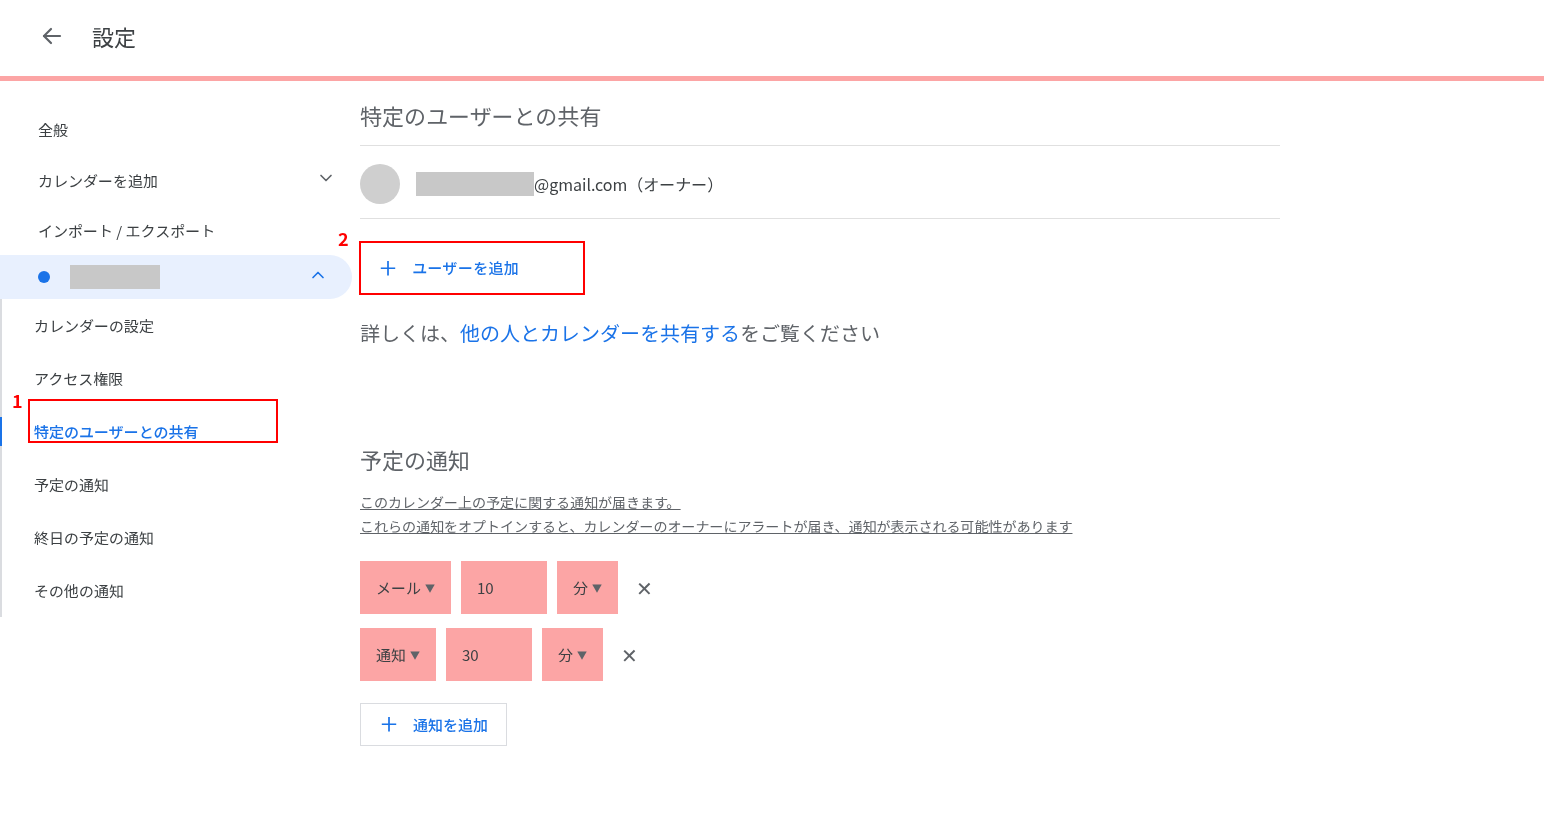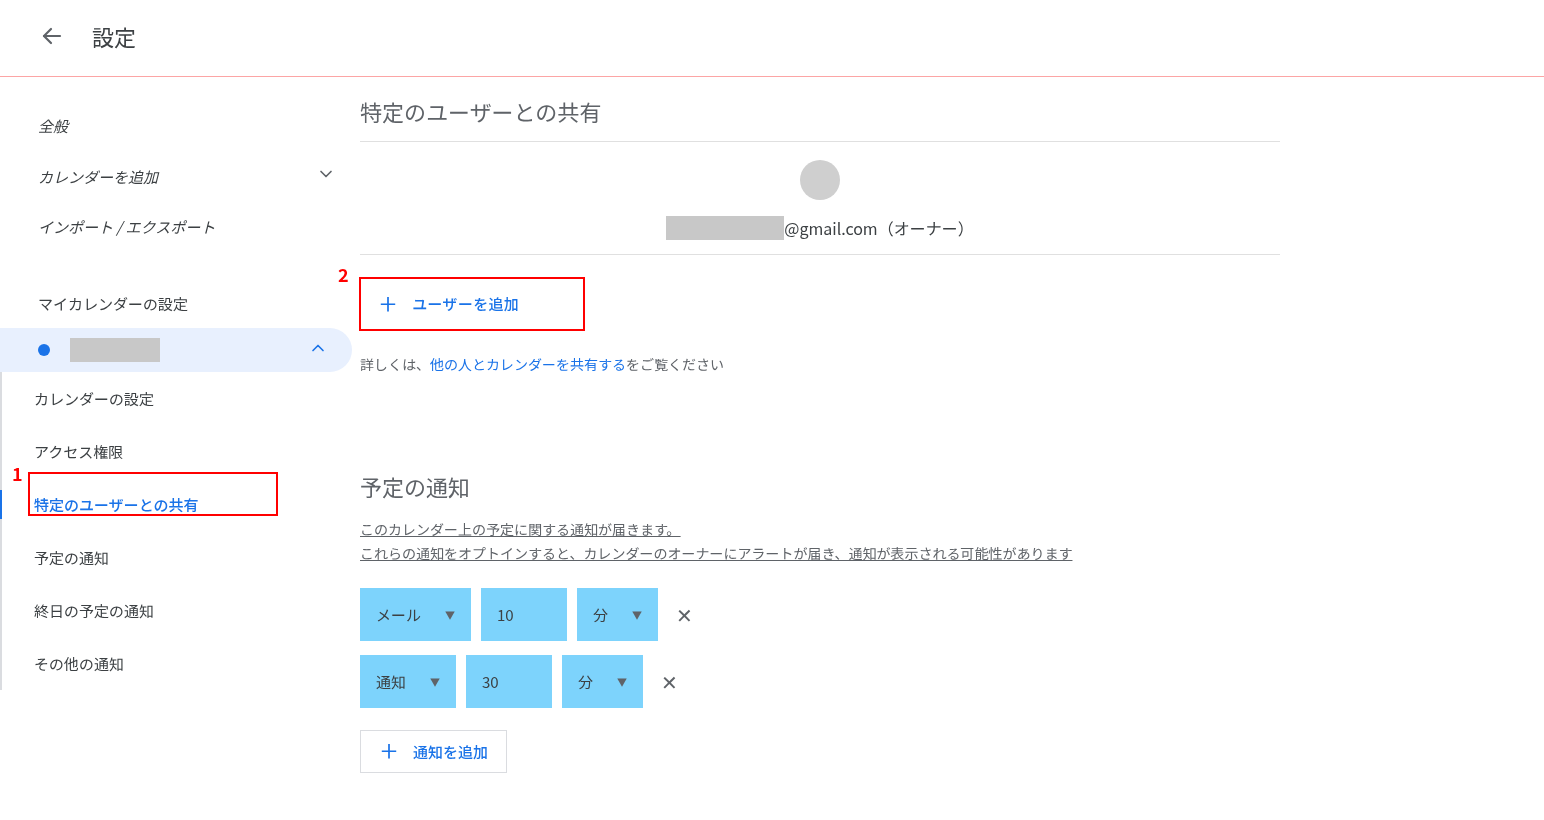"設定" .header { border-bottom: 1px solid #fca5a5 -> 5px solid #fca5a5 }
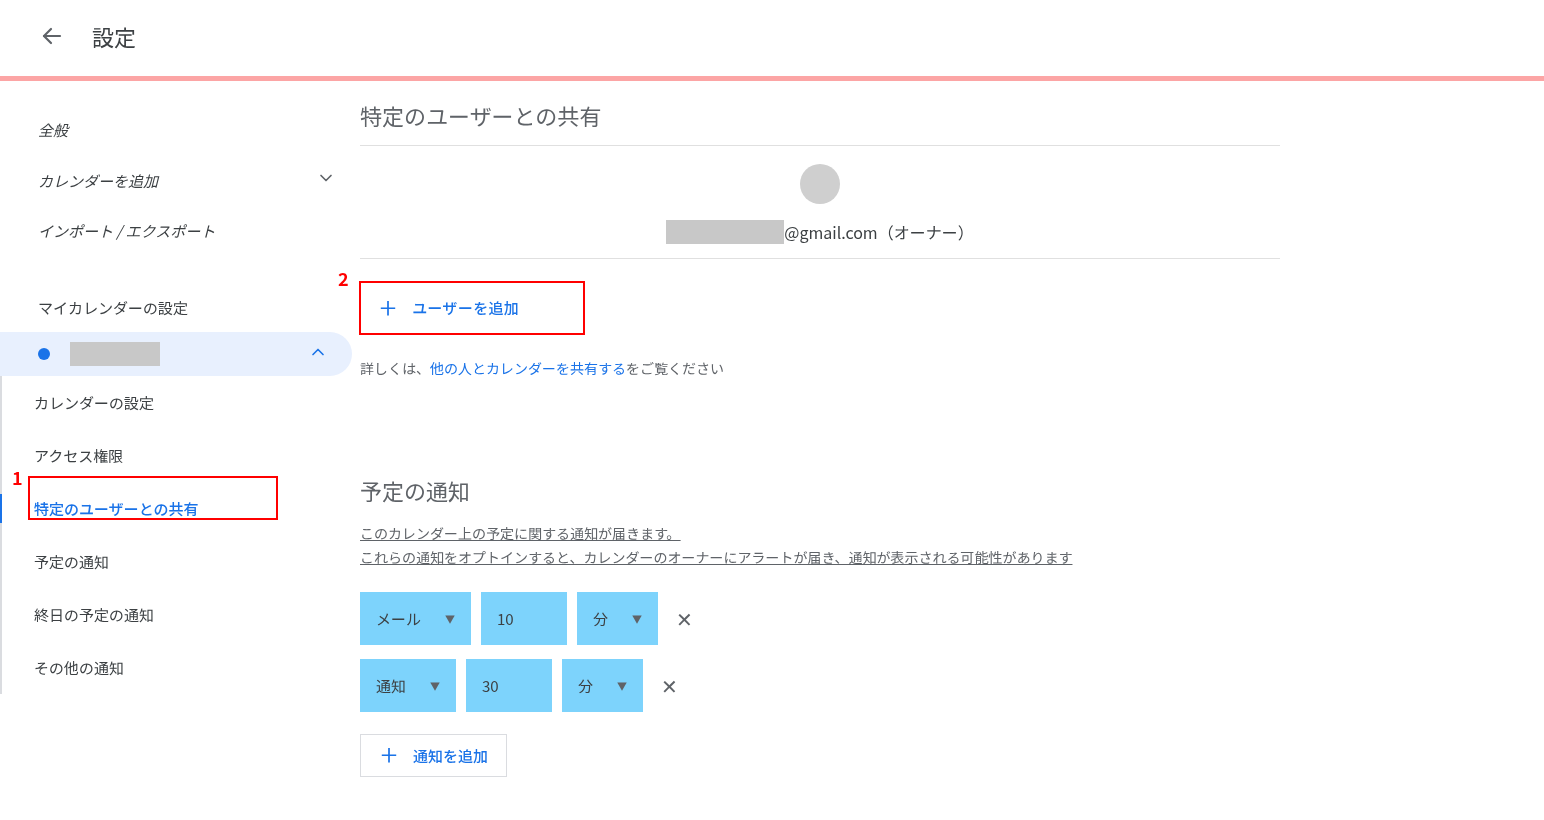"全般" .nav-item { font-style: italic -> none }
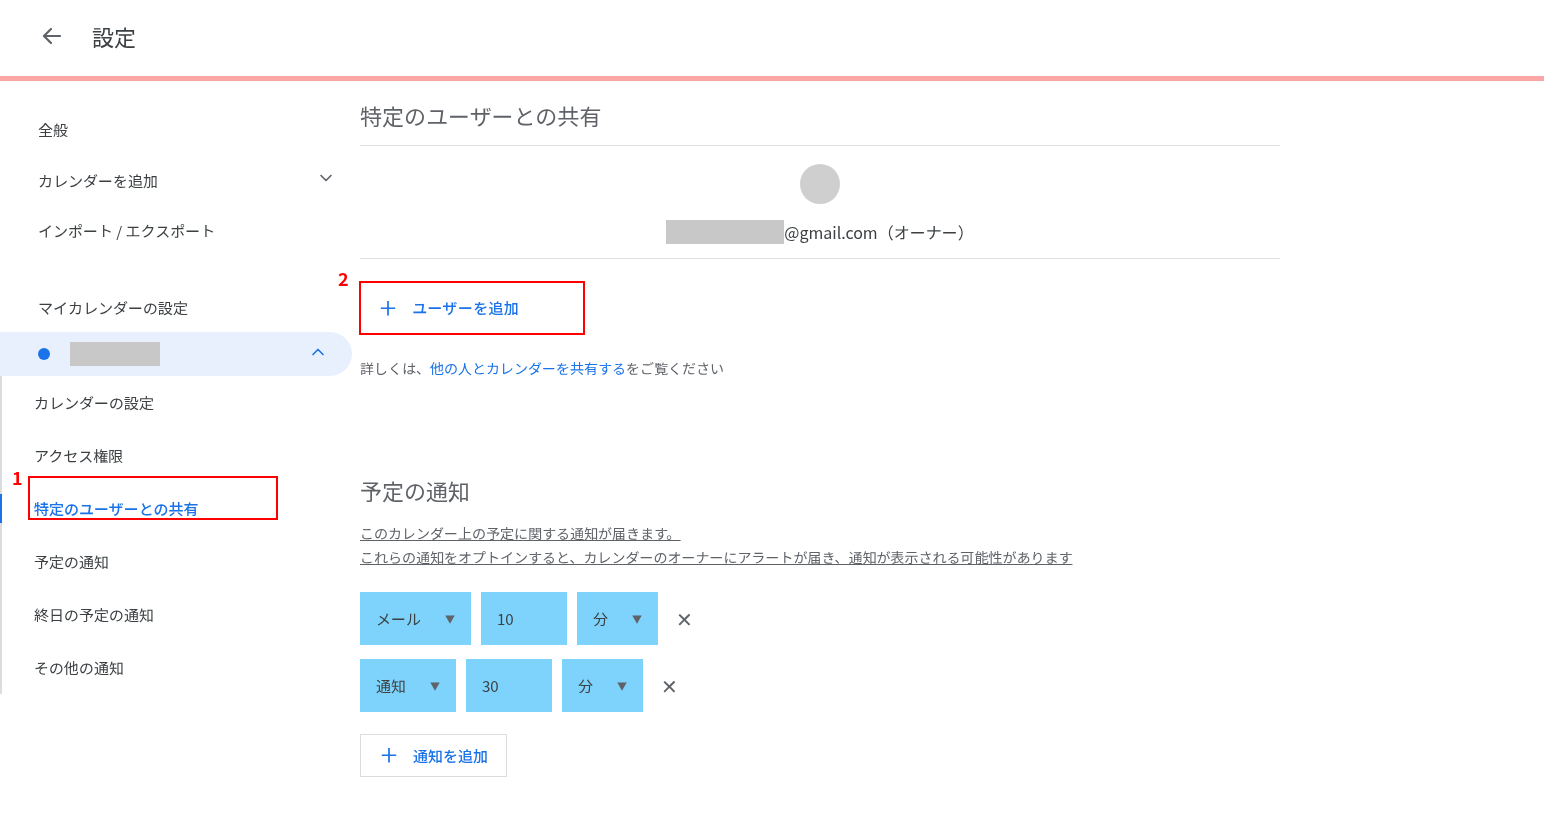"@gmail.com（オーナー）" .user-row { flex-direction: column -> none }
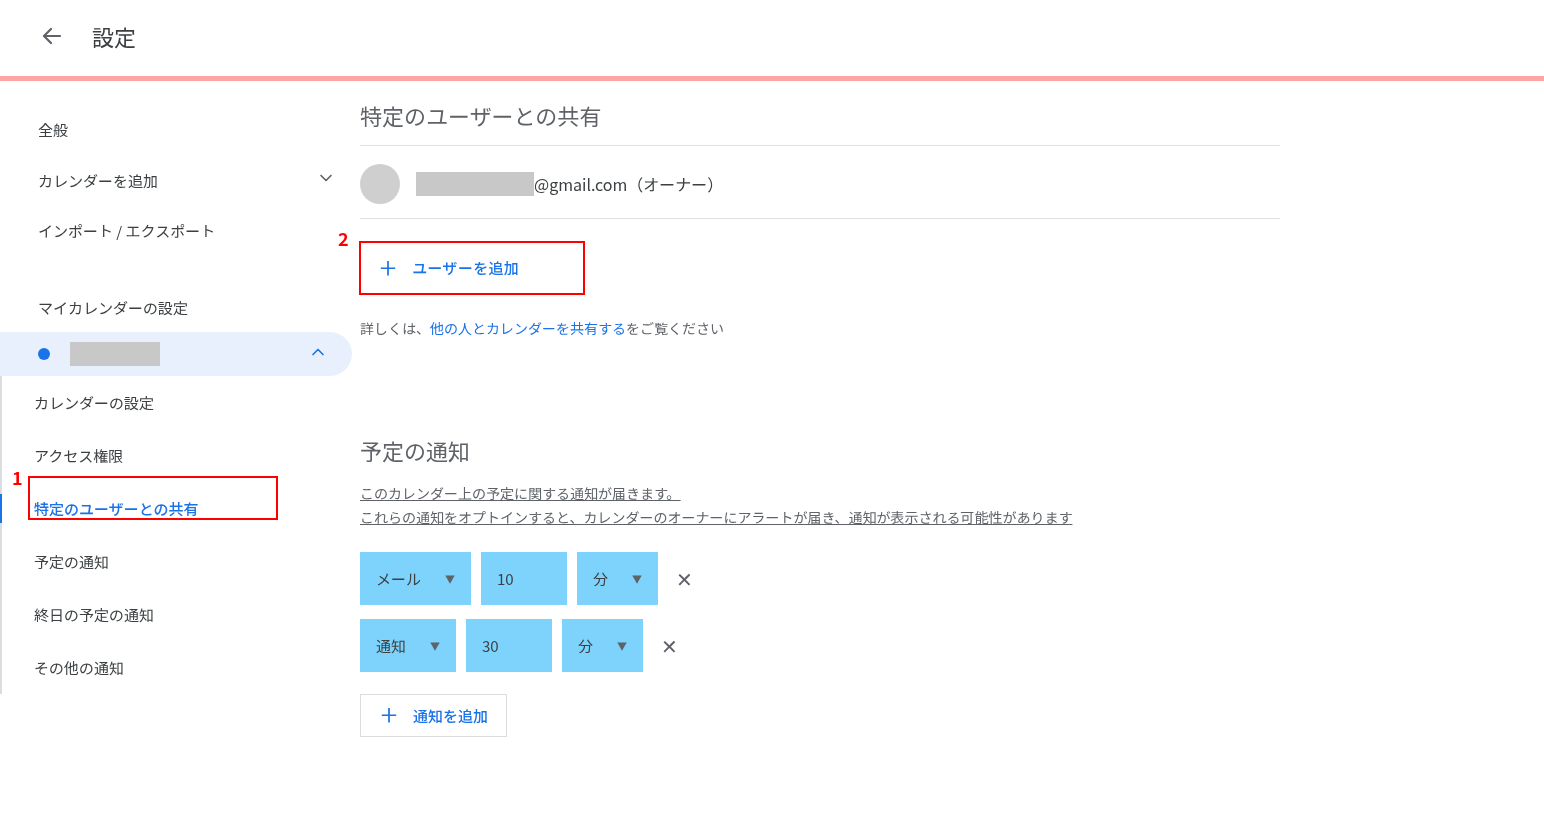"マイカレンダーの設定" div.nav-section-title { html: <div>マイカレンダーの設定</div> -> none }
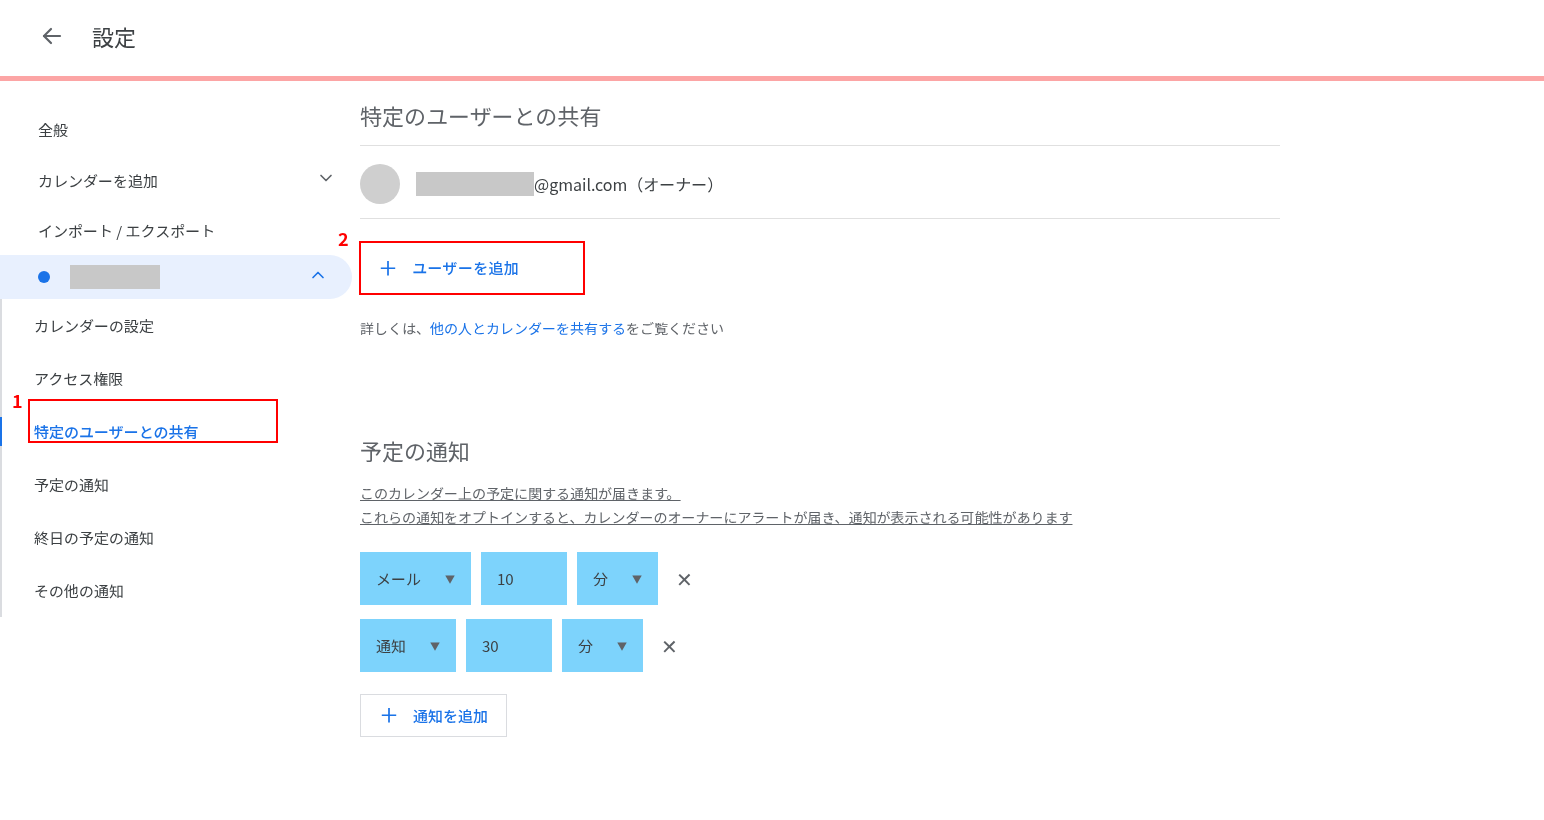"詳しくは、他の人とカレンダーを共有するをご覧ください" .help-text { font-size: 14px -> 20px }
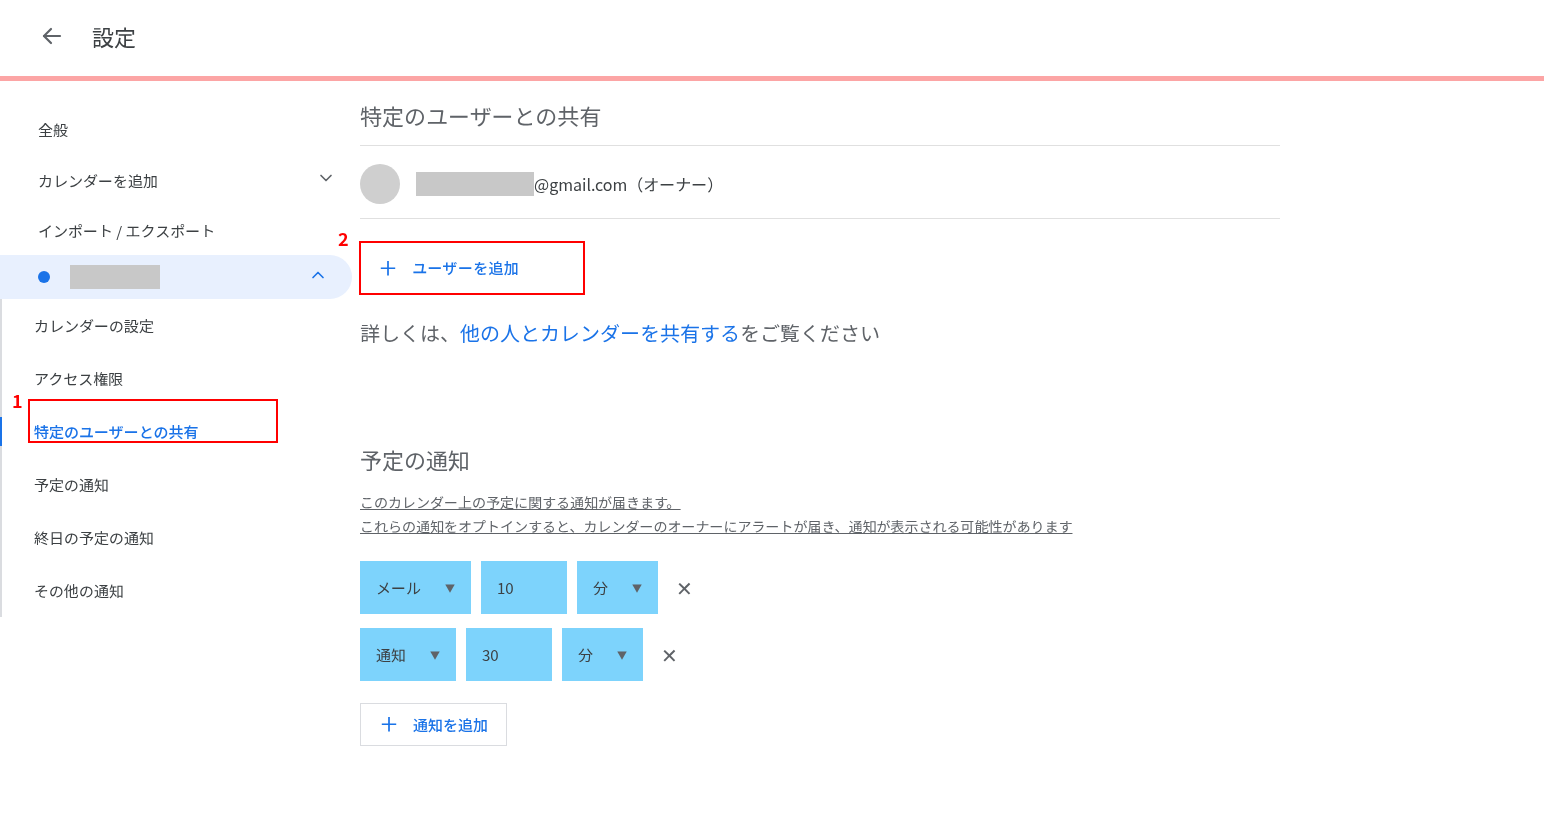"メール" .chip { background: #7dd3fc -> #fca5a5; gap: 24px -> 4px }
